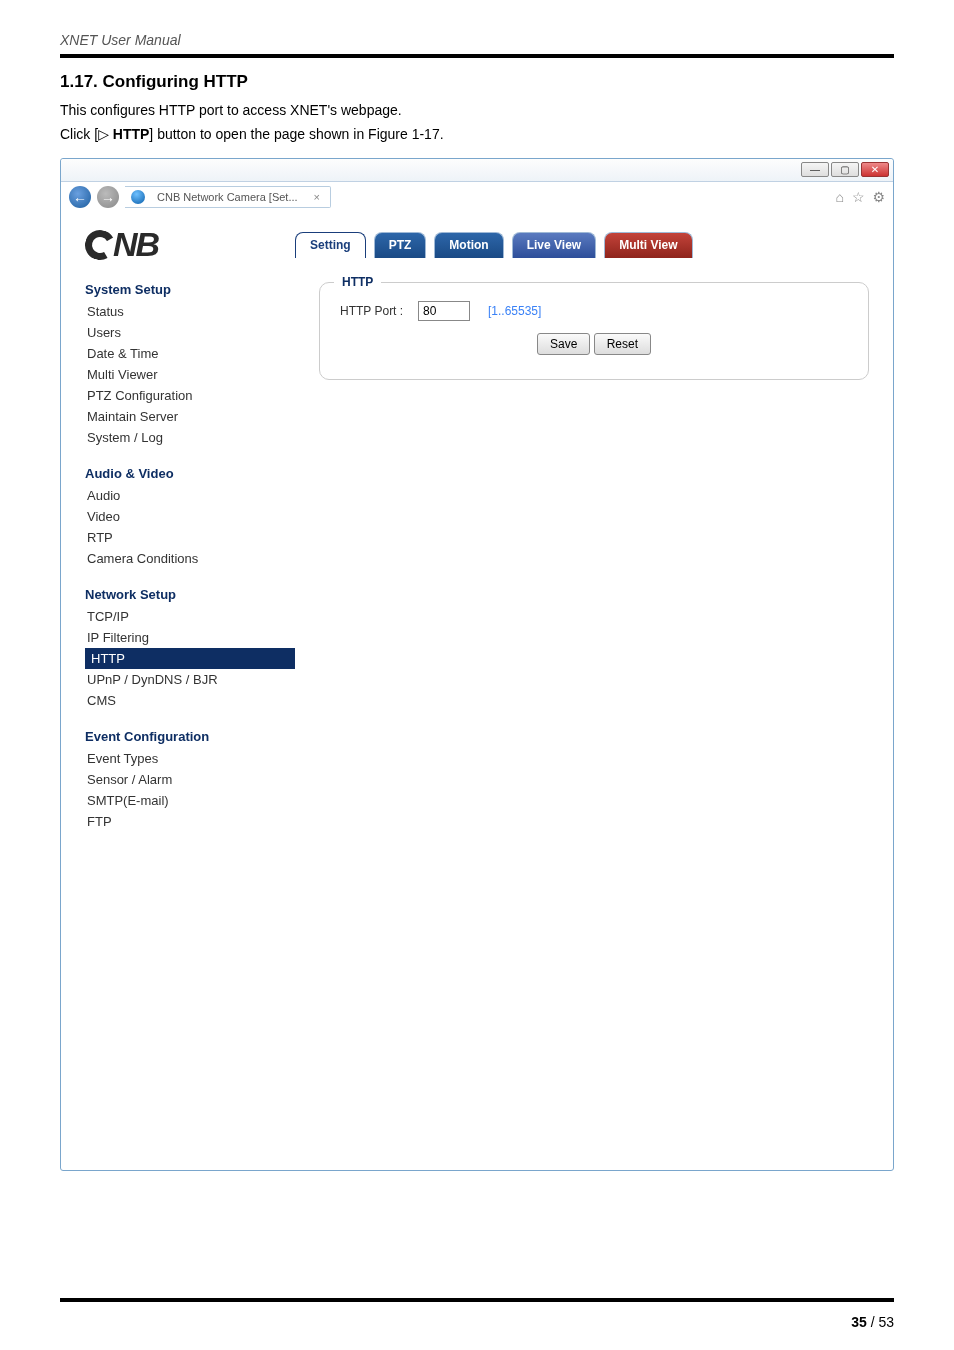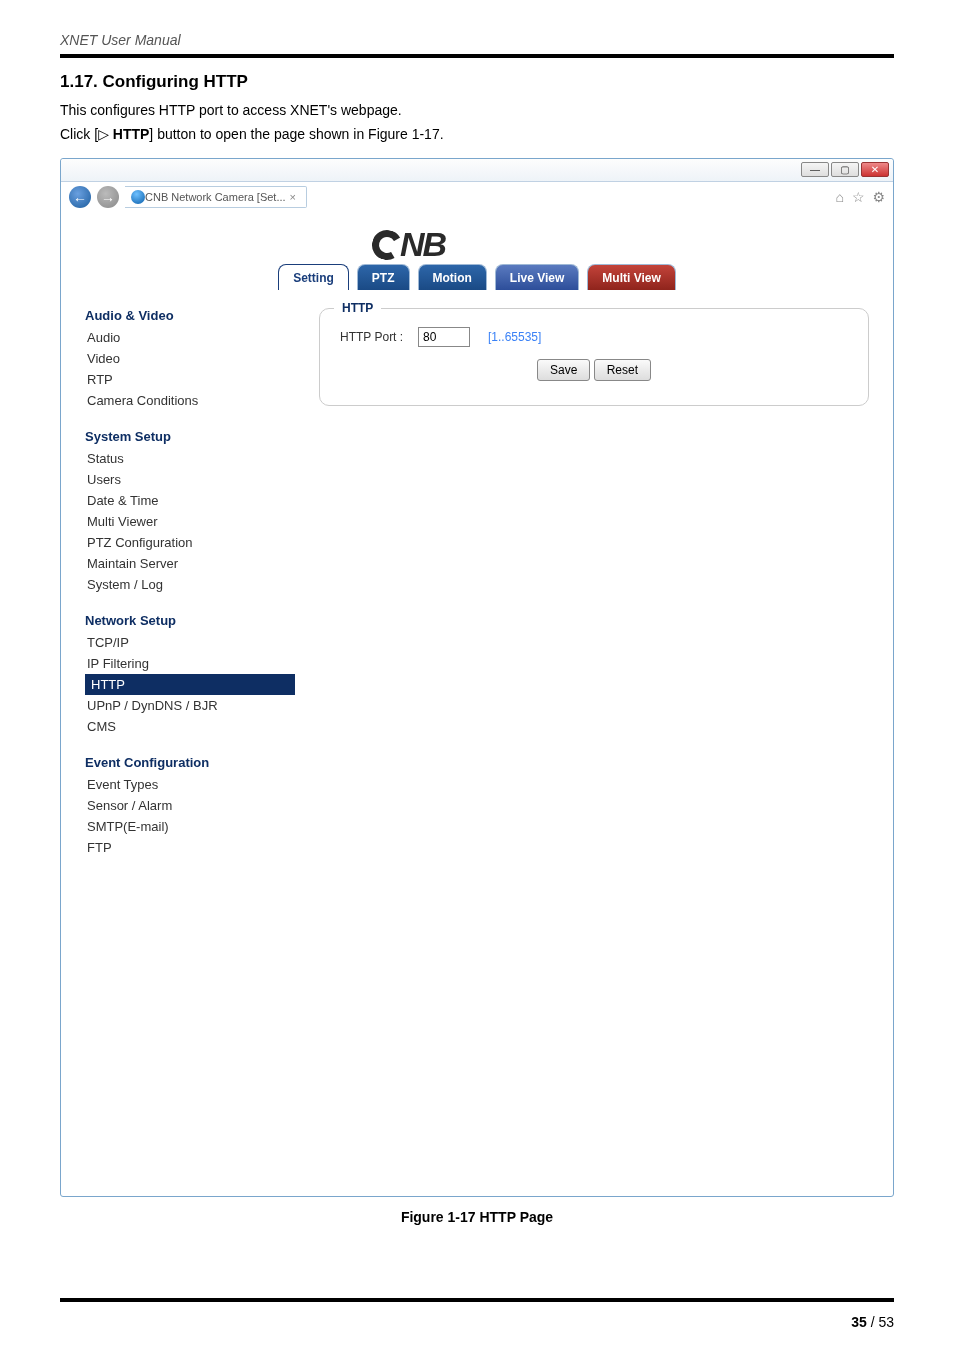"CNB Network Camera [Set..." .tabbox { gap: 0 -> 12px }
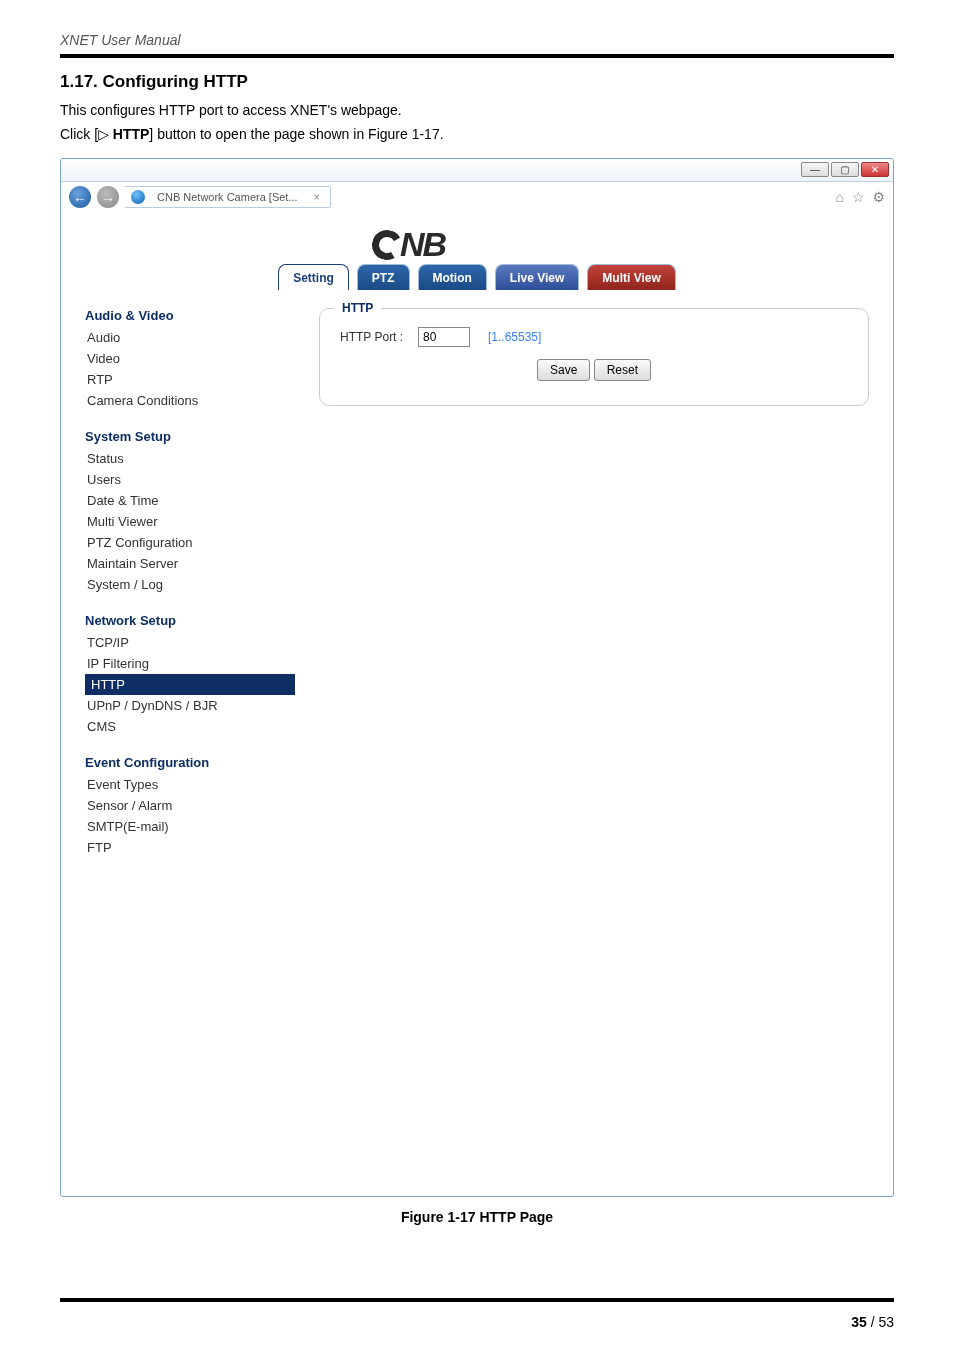"NB" .hdr-row { flex-direction: column -> none }
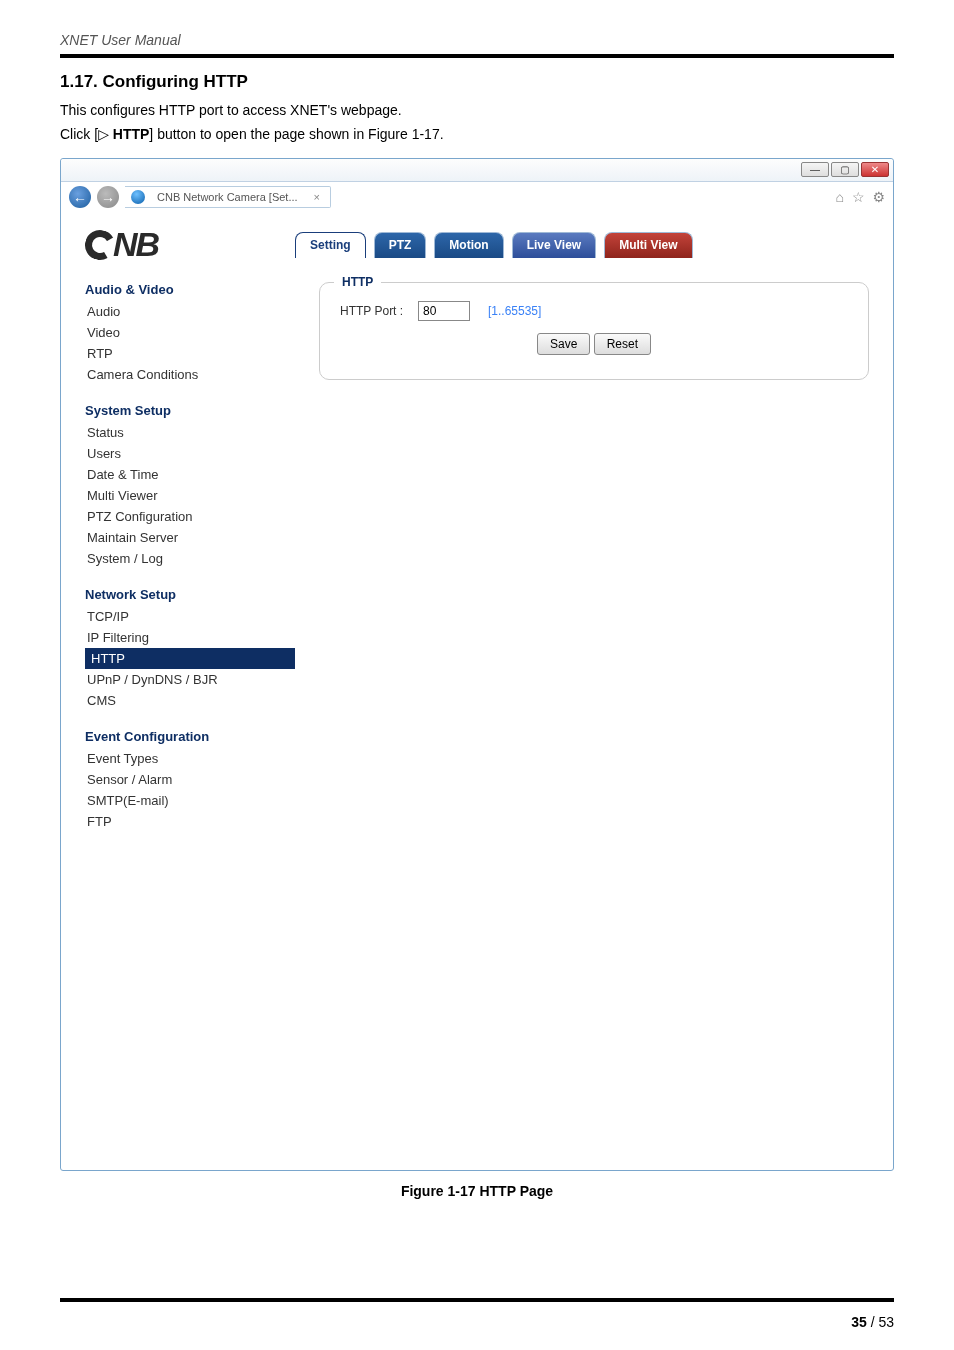"Audio & Video" div.side-group { order: before "System Setup" -> after "System Setup" }
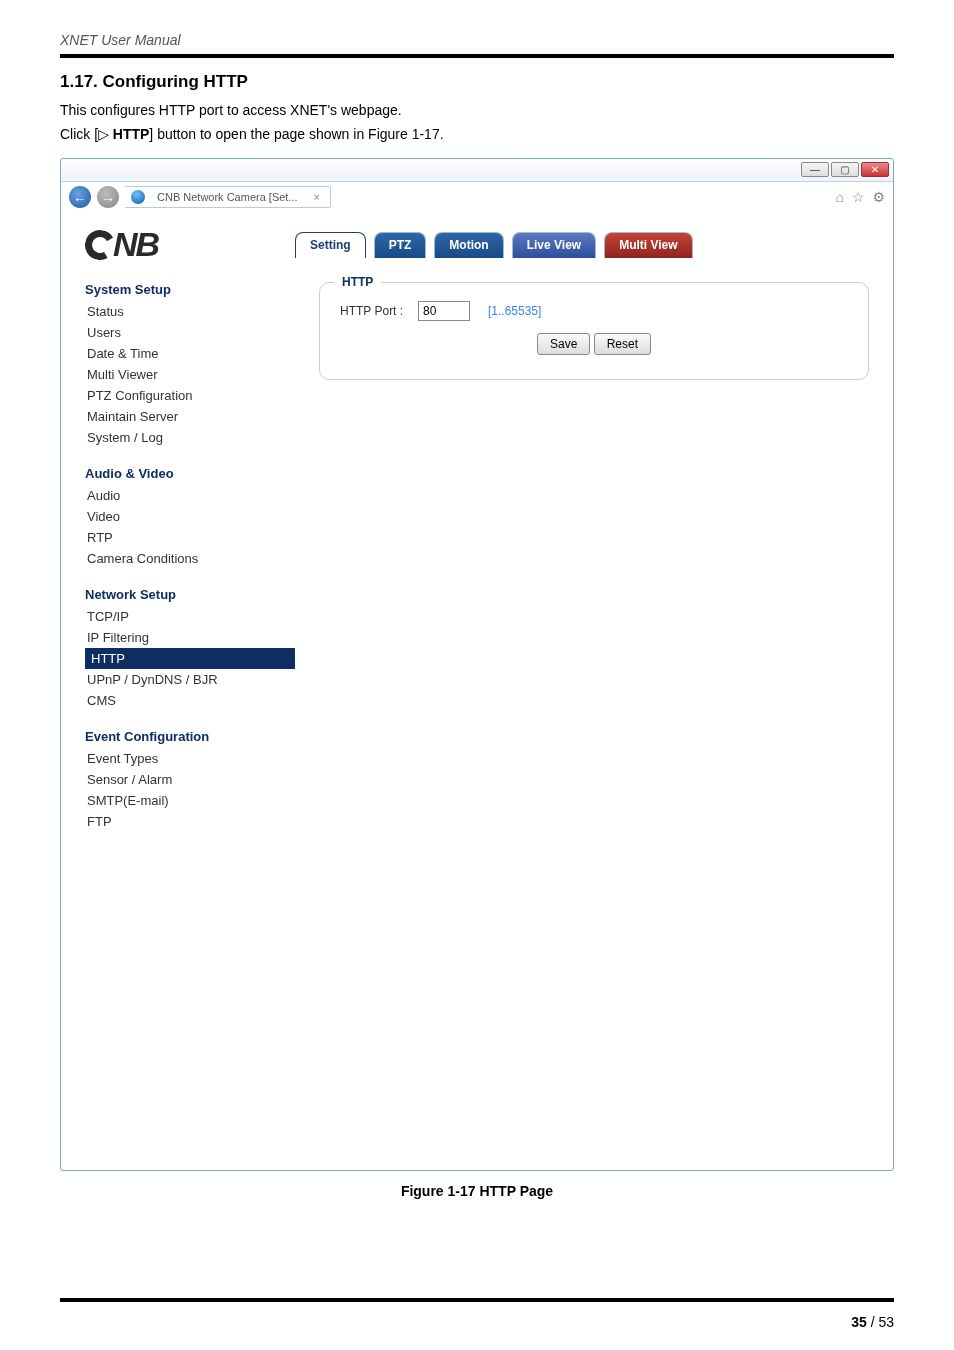"Figure 1-17 HTTP Page" div.figure-caption { html: <div>Figure 1-17 HTTP Page</div> -> none }
